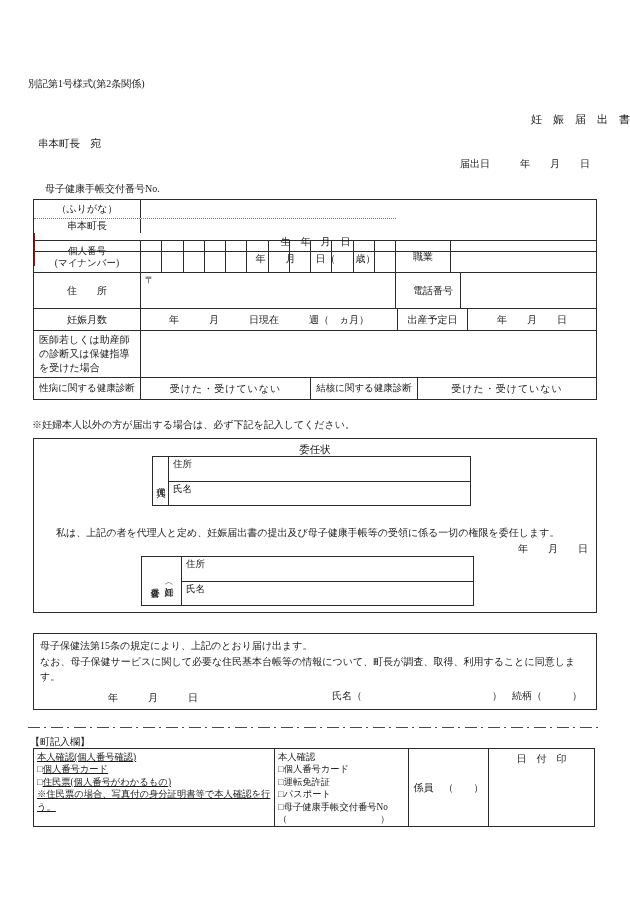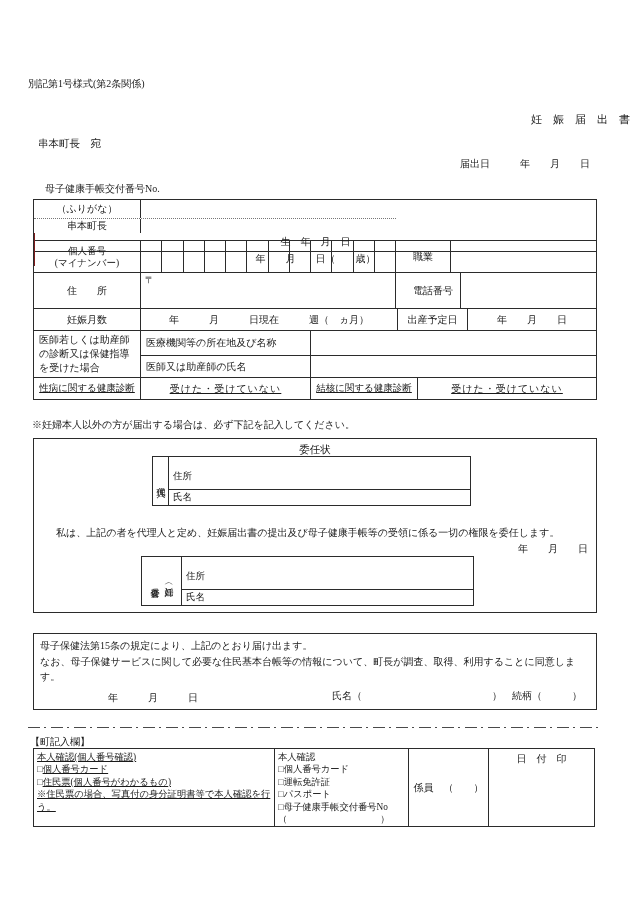"医療機関等の所在地及び名称" div.col { html: <div> <div> <div>医療機関等の所在地及び名称</div> <div></div> </div> <div> <div>医師又は助産師の氏名</div> <div></div> </div> </div> -> none }
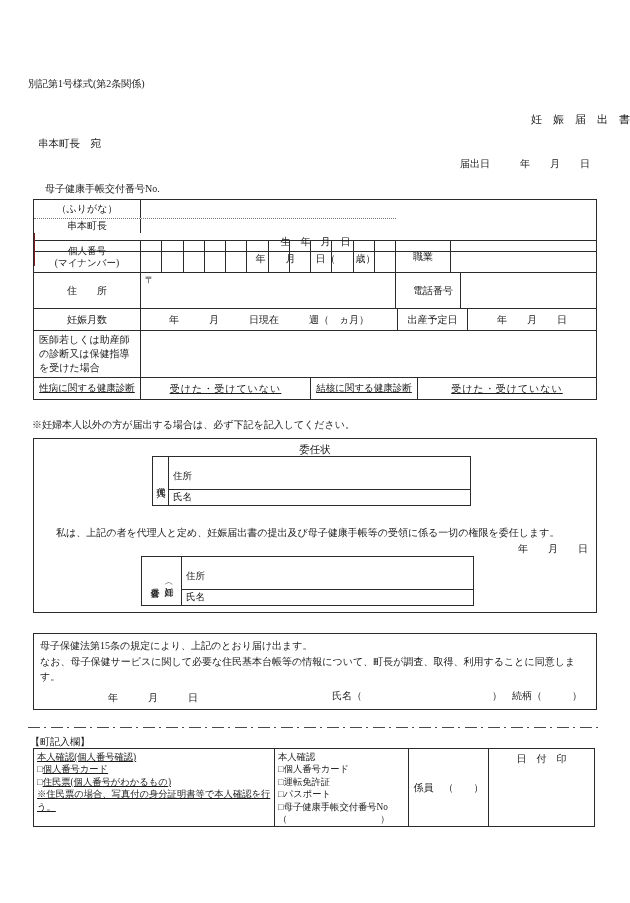"性病に関する健康診断" div { text-decoration: underline -> none }
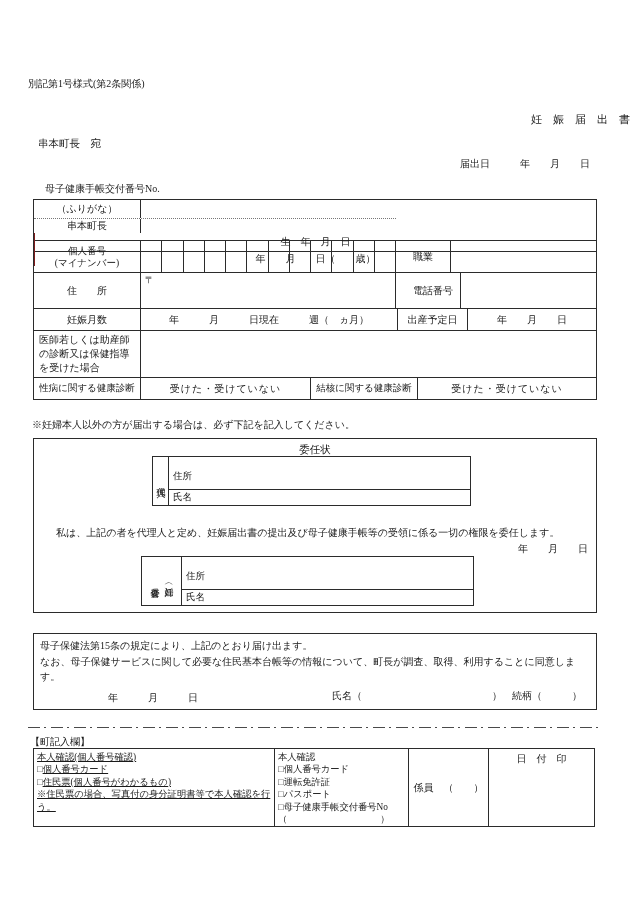"住所" .inner-rows { margin-top: 12px -> none }
